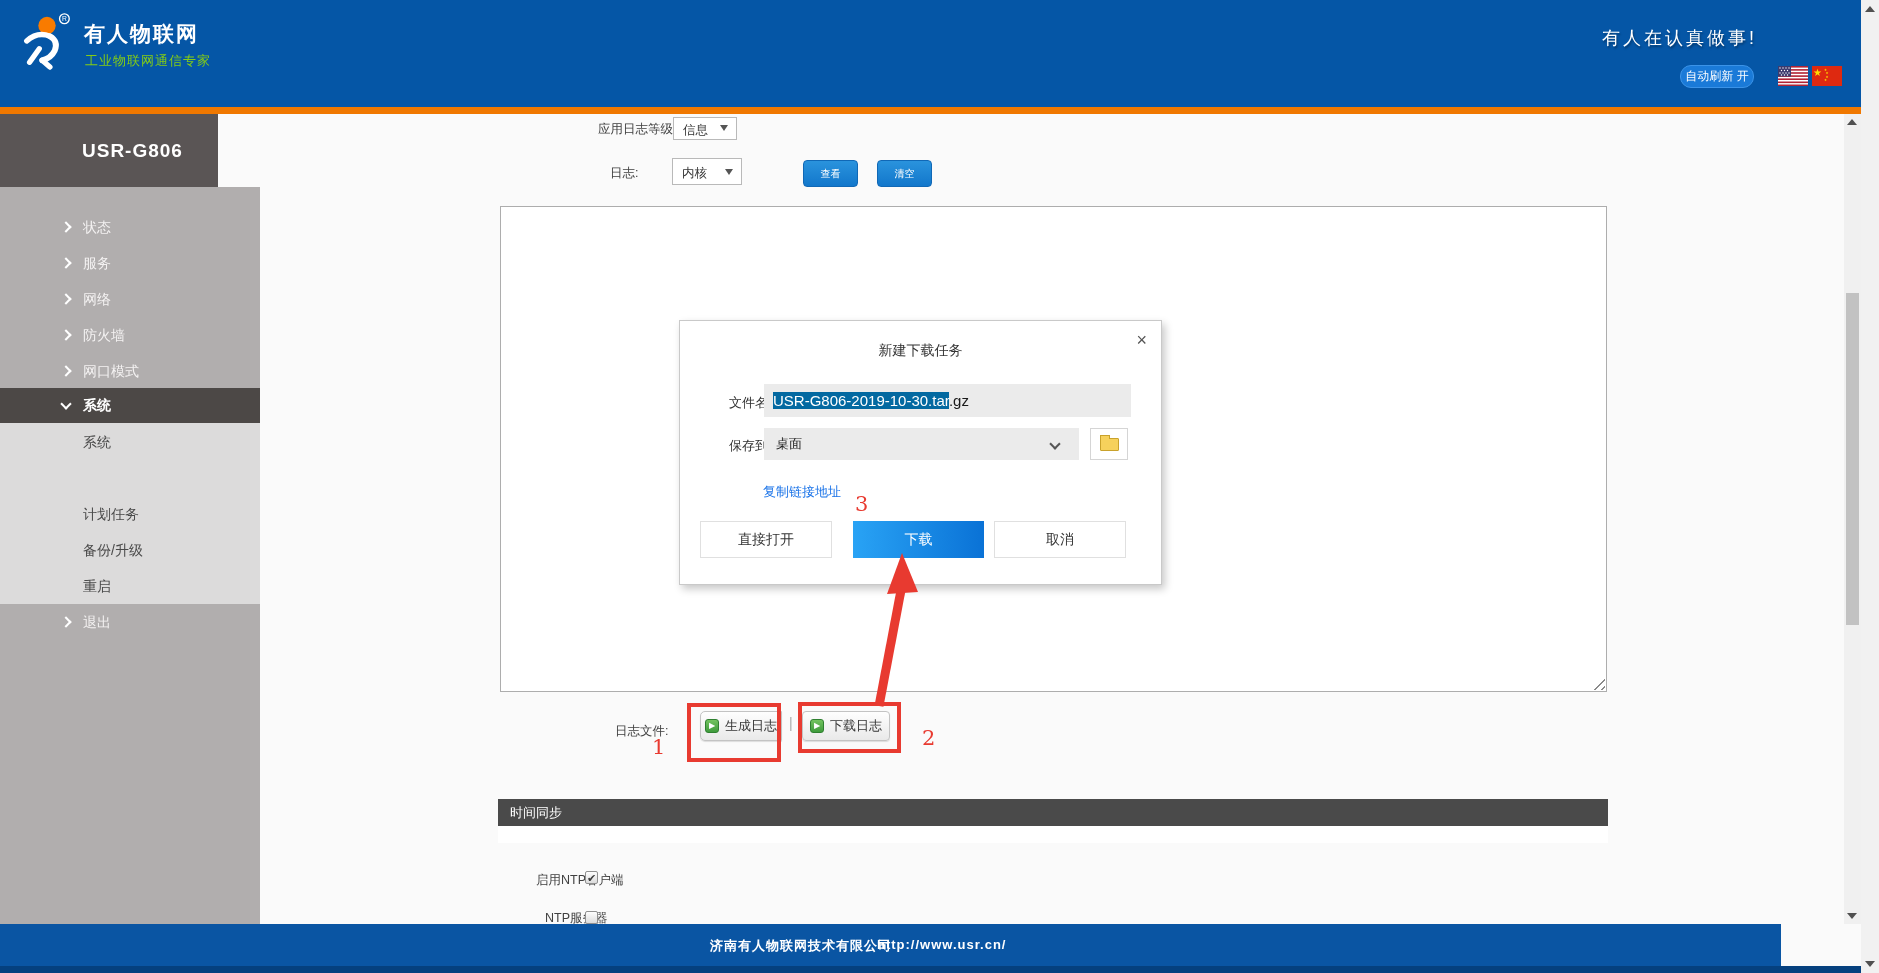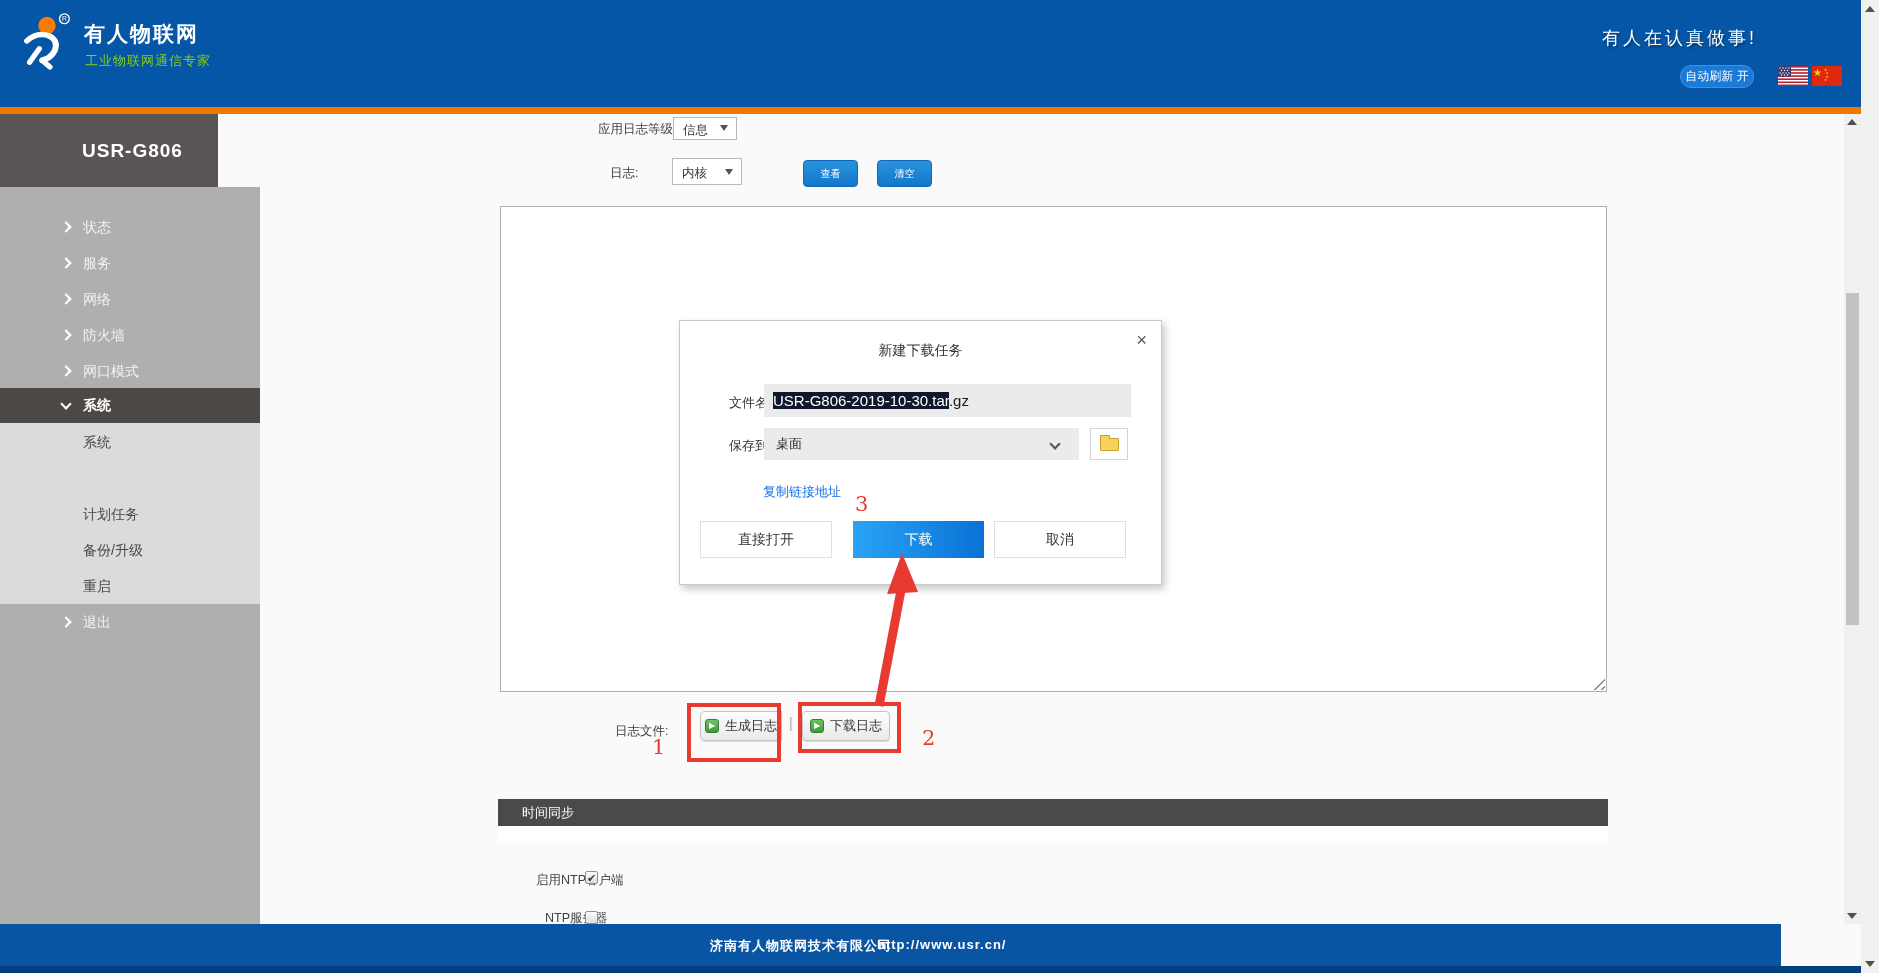"USR-G806-2019-10-30.tar" .hl { background: #0f172a -> #0369a1 }
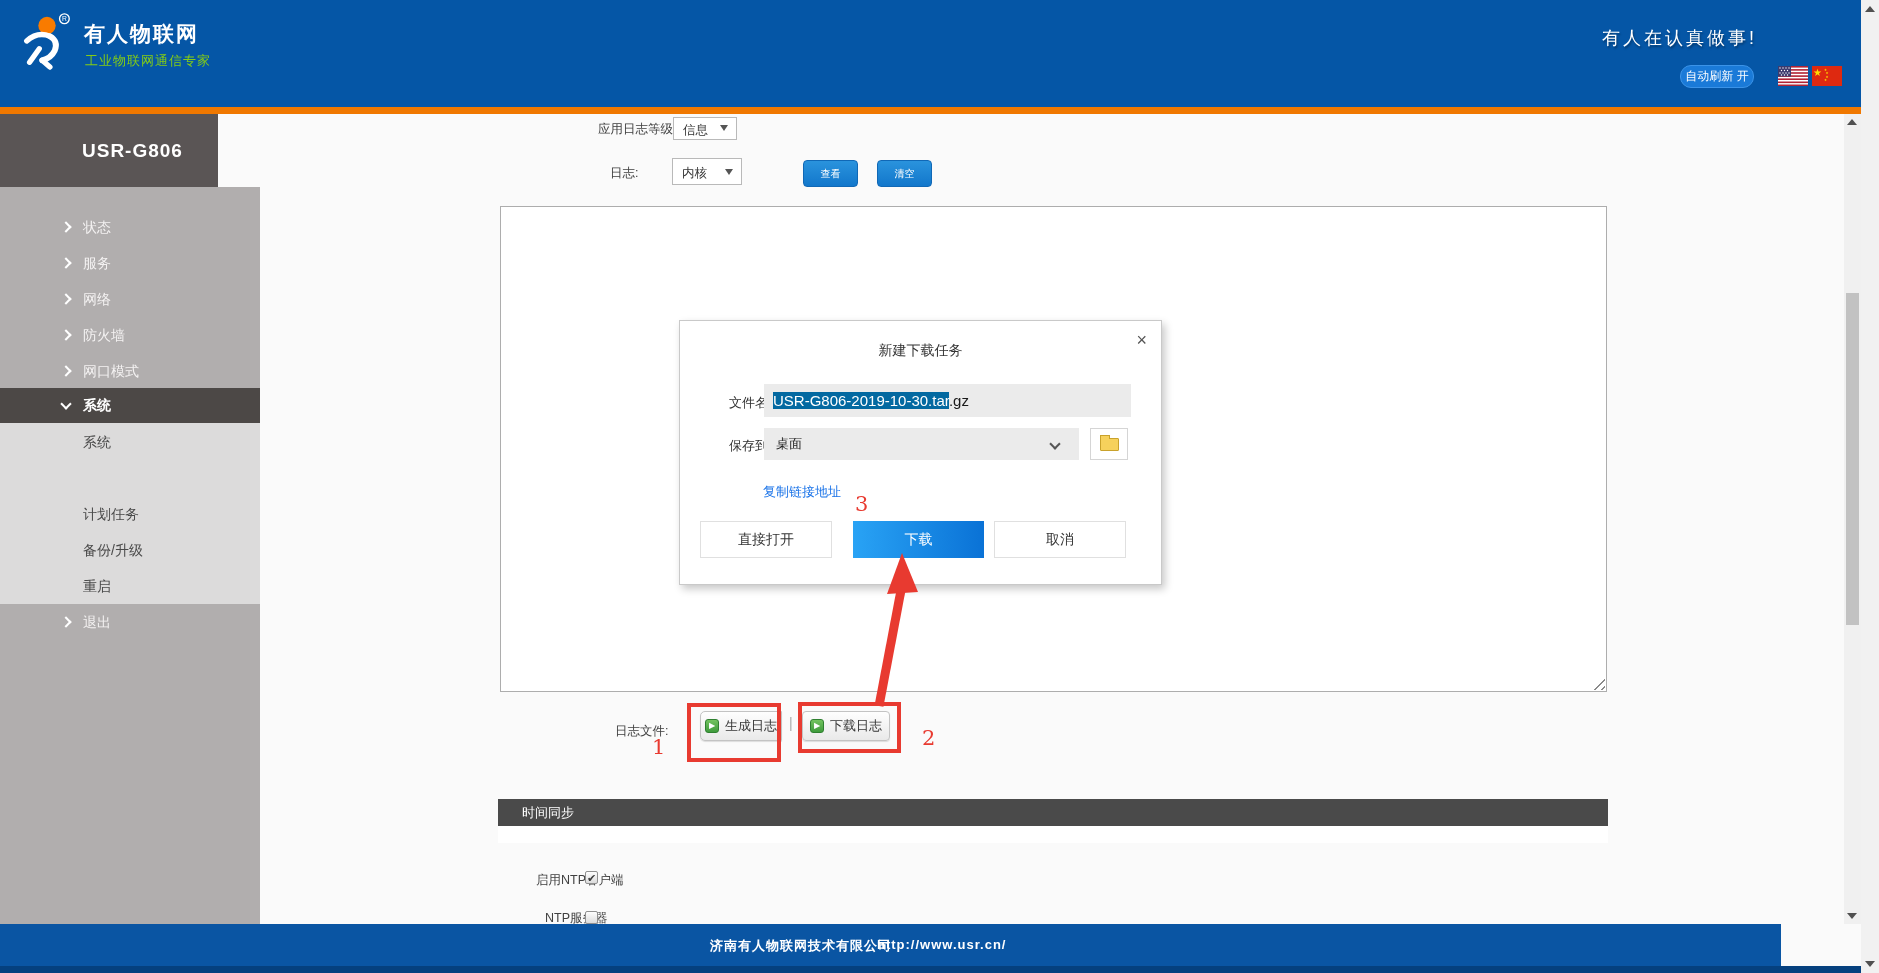"时间同步" .sect-bar span { margin-left: 24px -> 12px }
